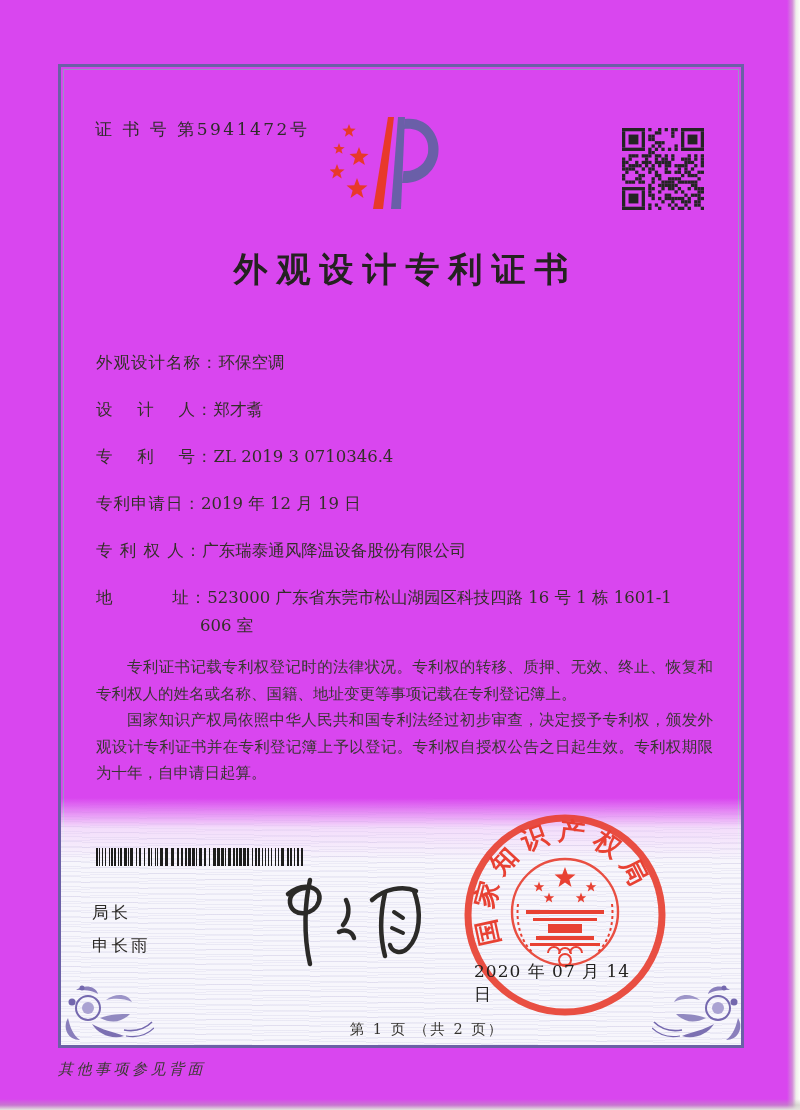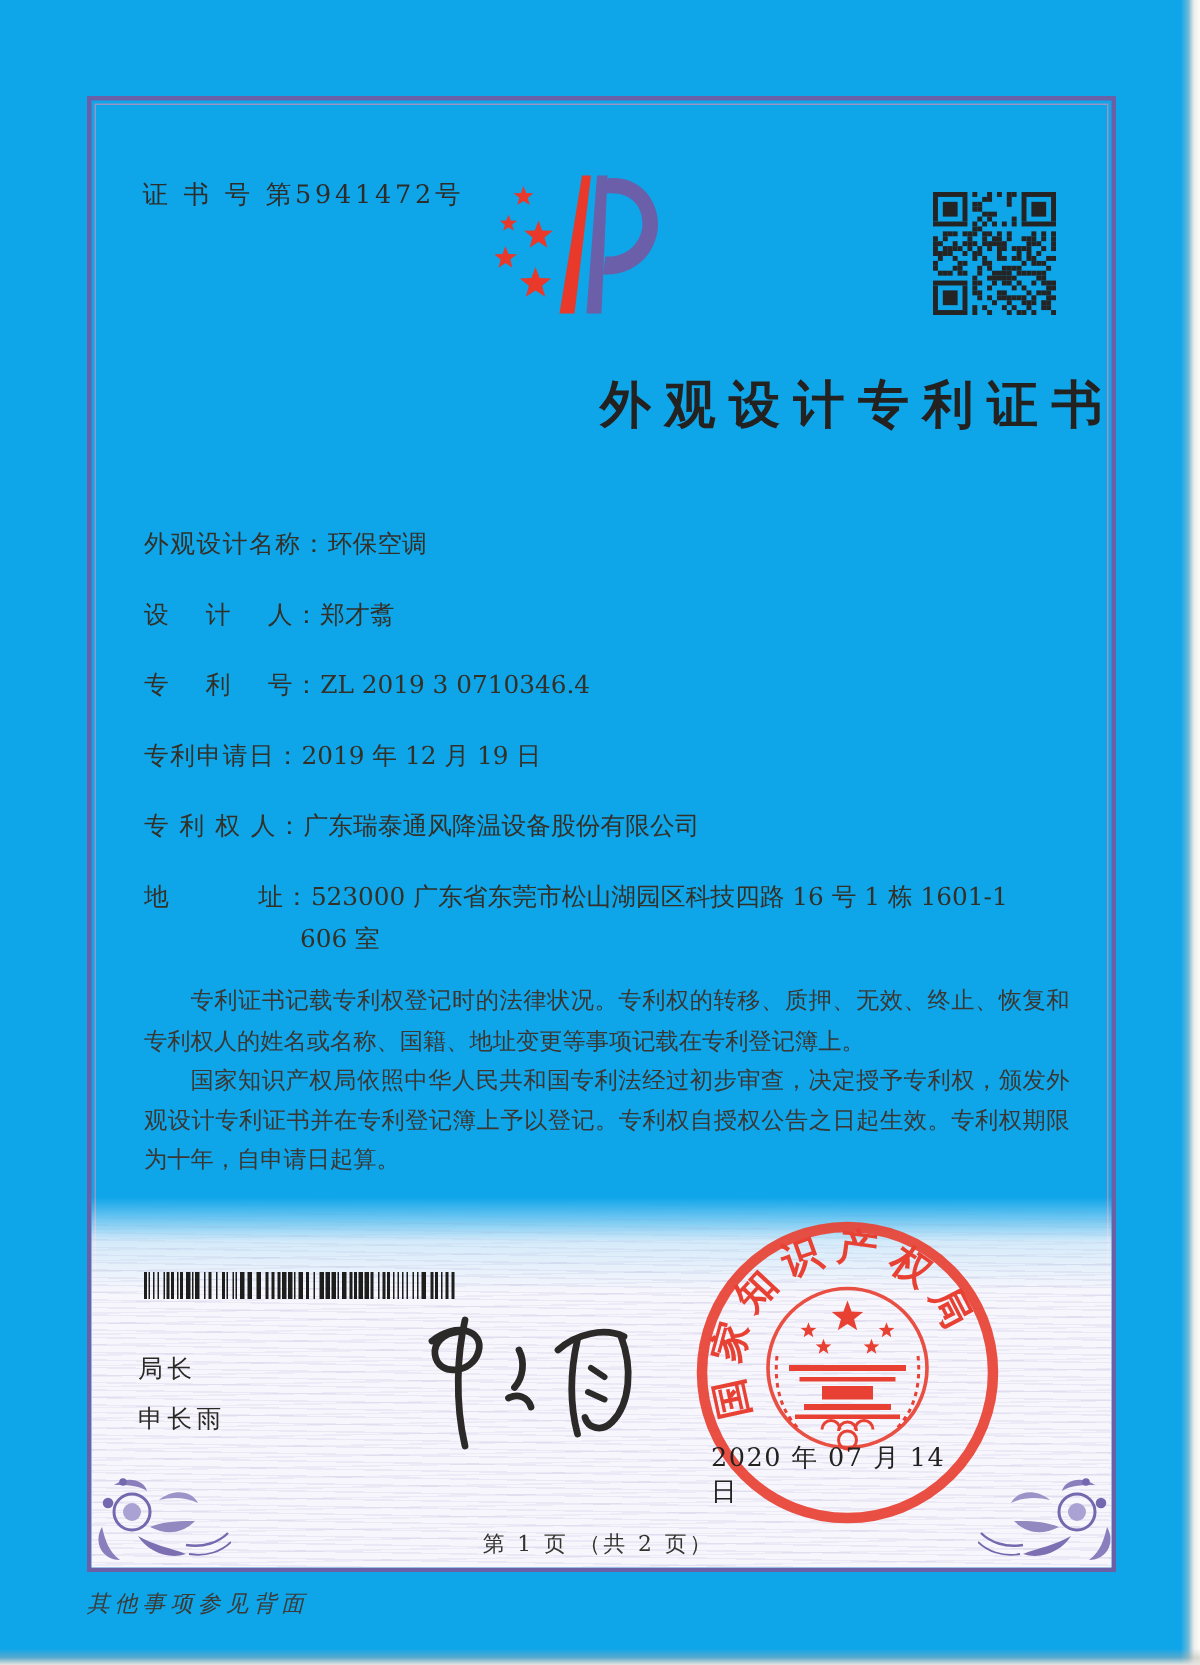"证 书 号 第5941472号" .page { background: #0ea5e9 -> #d946ef }
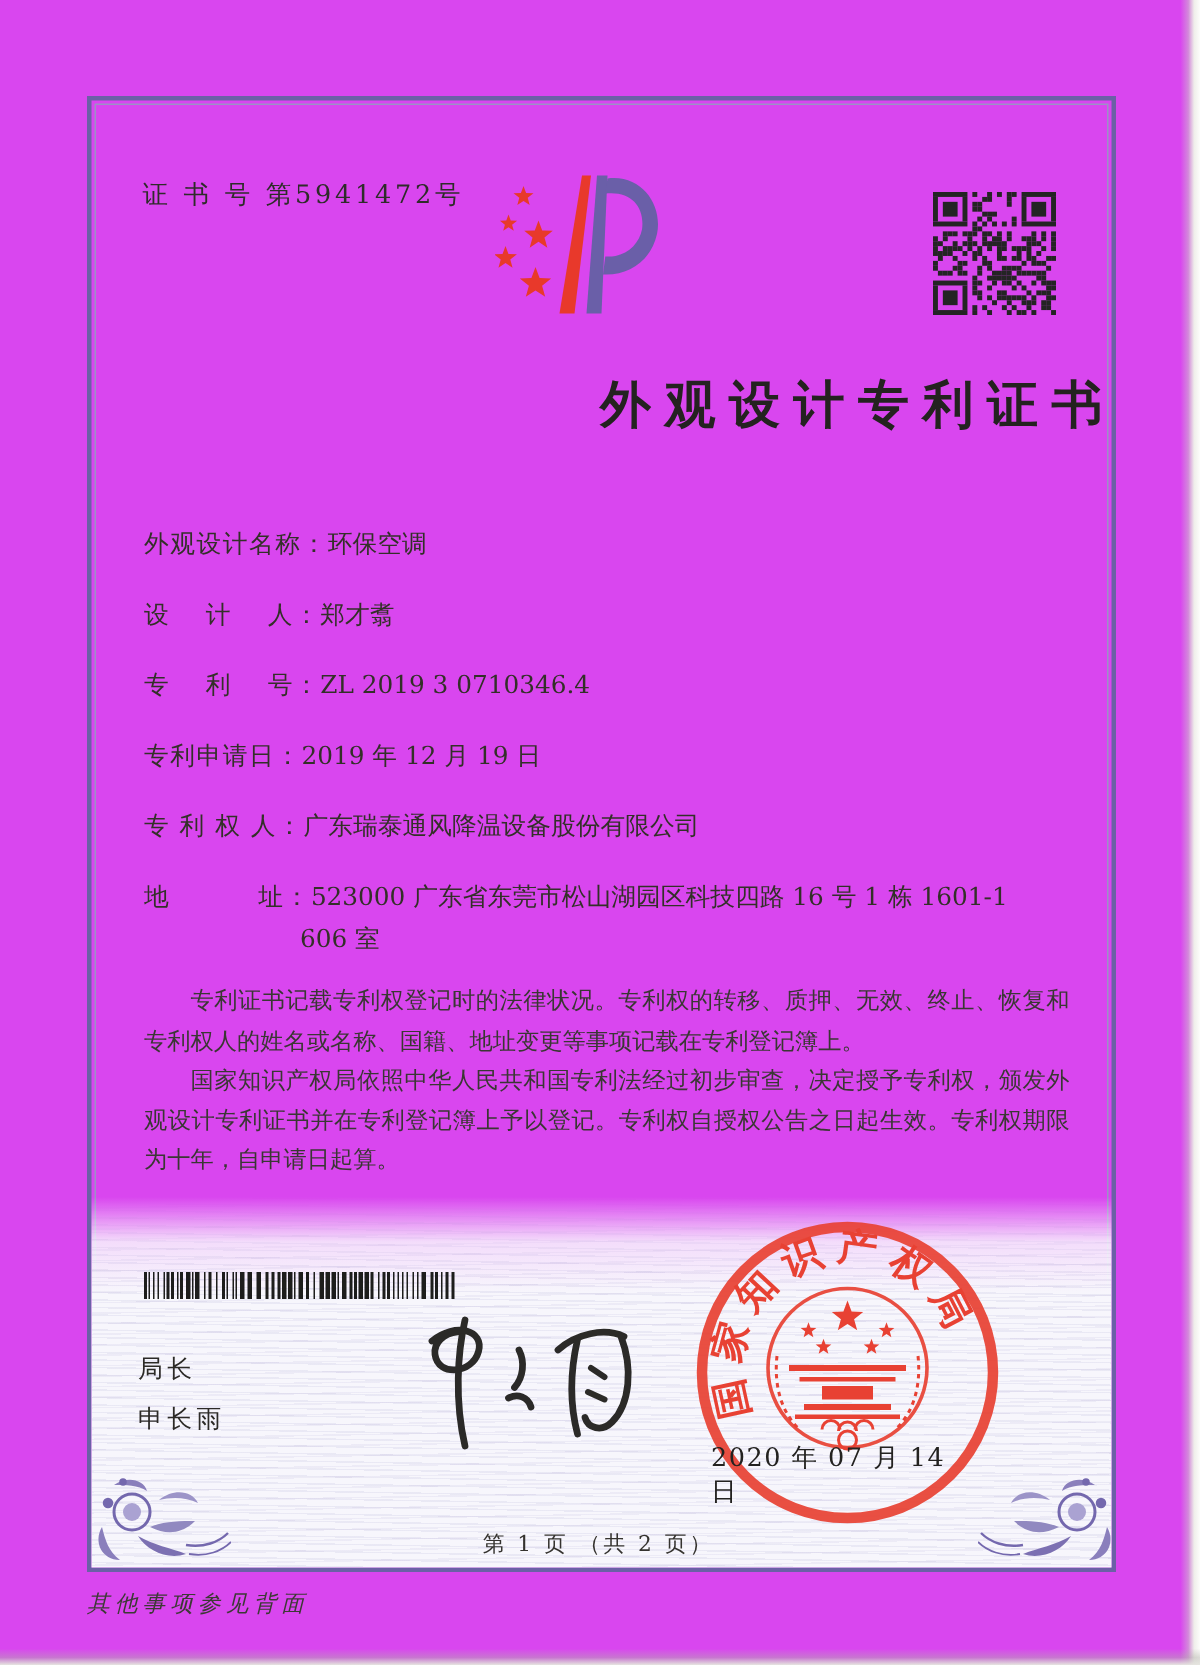"外观设计专利证书" .title { text-align: right -> center }
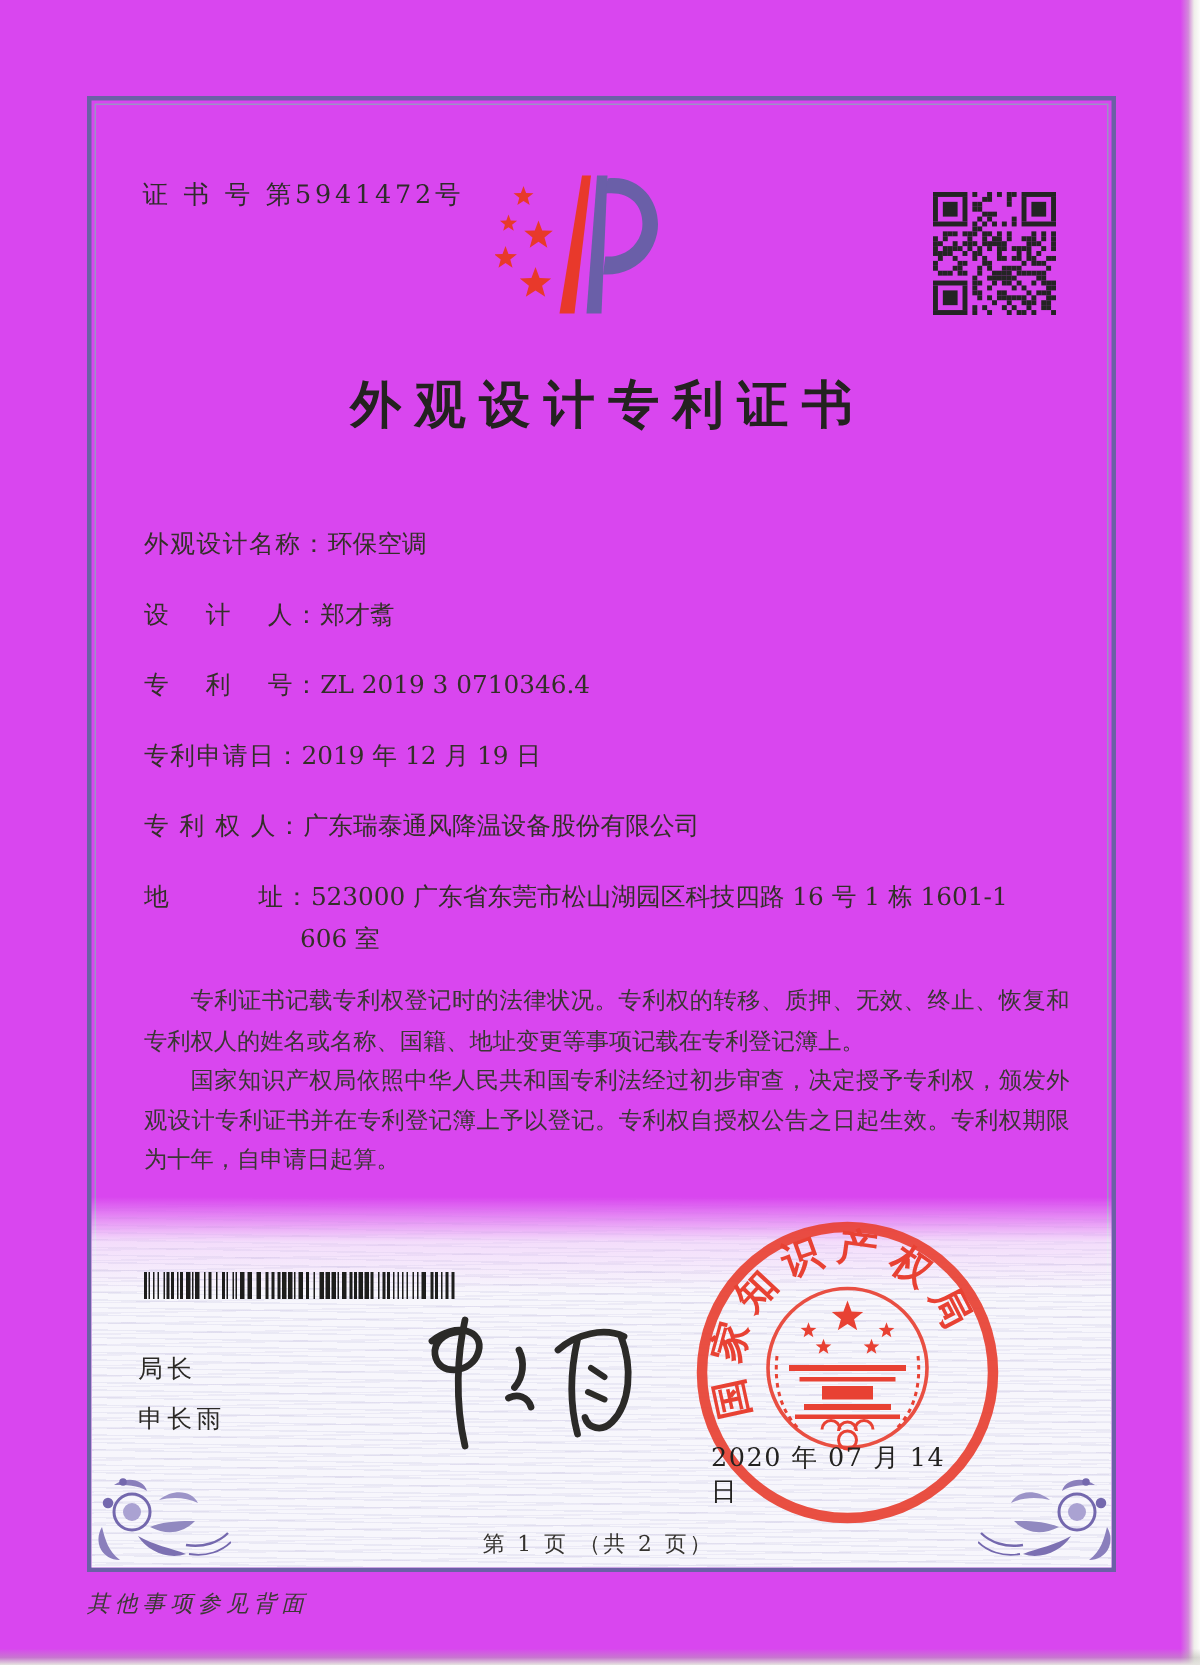"第 1 页 （共 2" .page-ind { left: 46px -> 74px }
